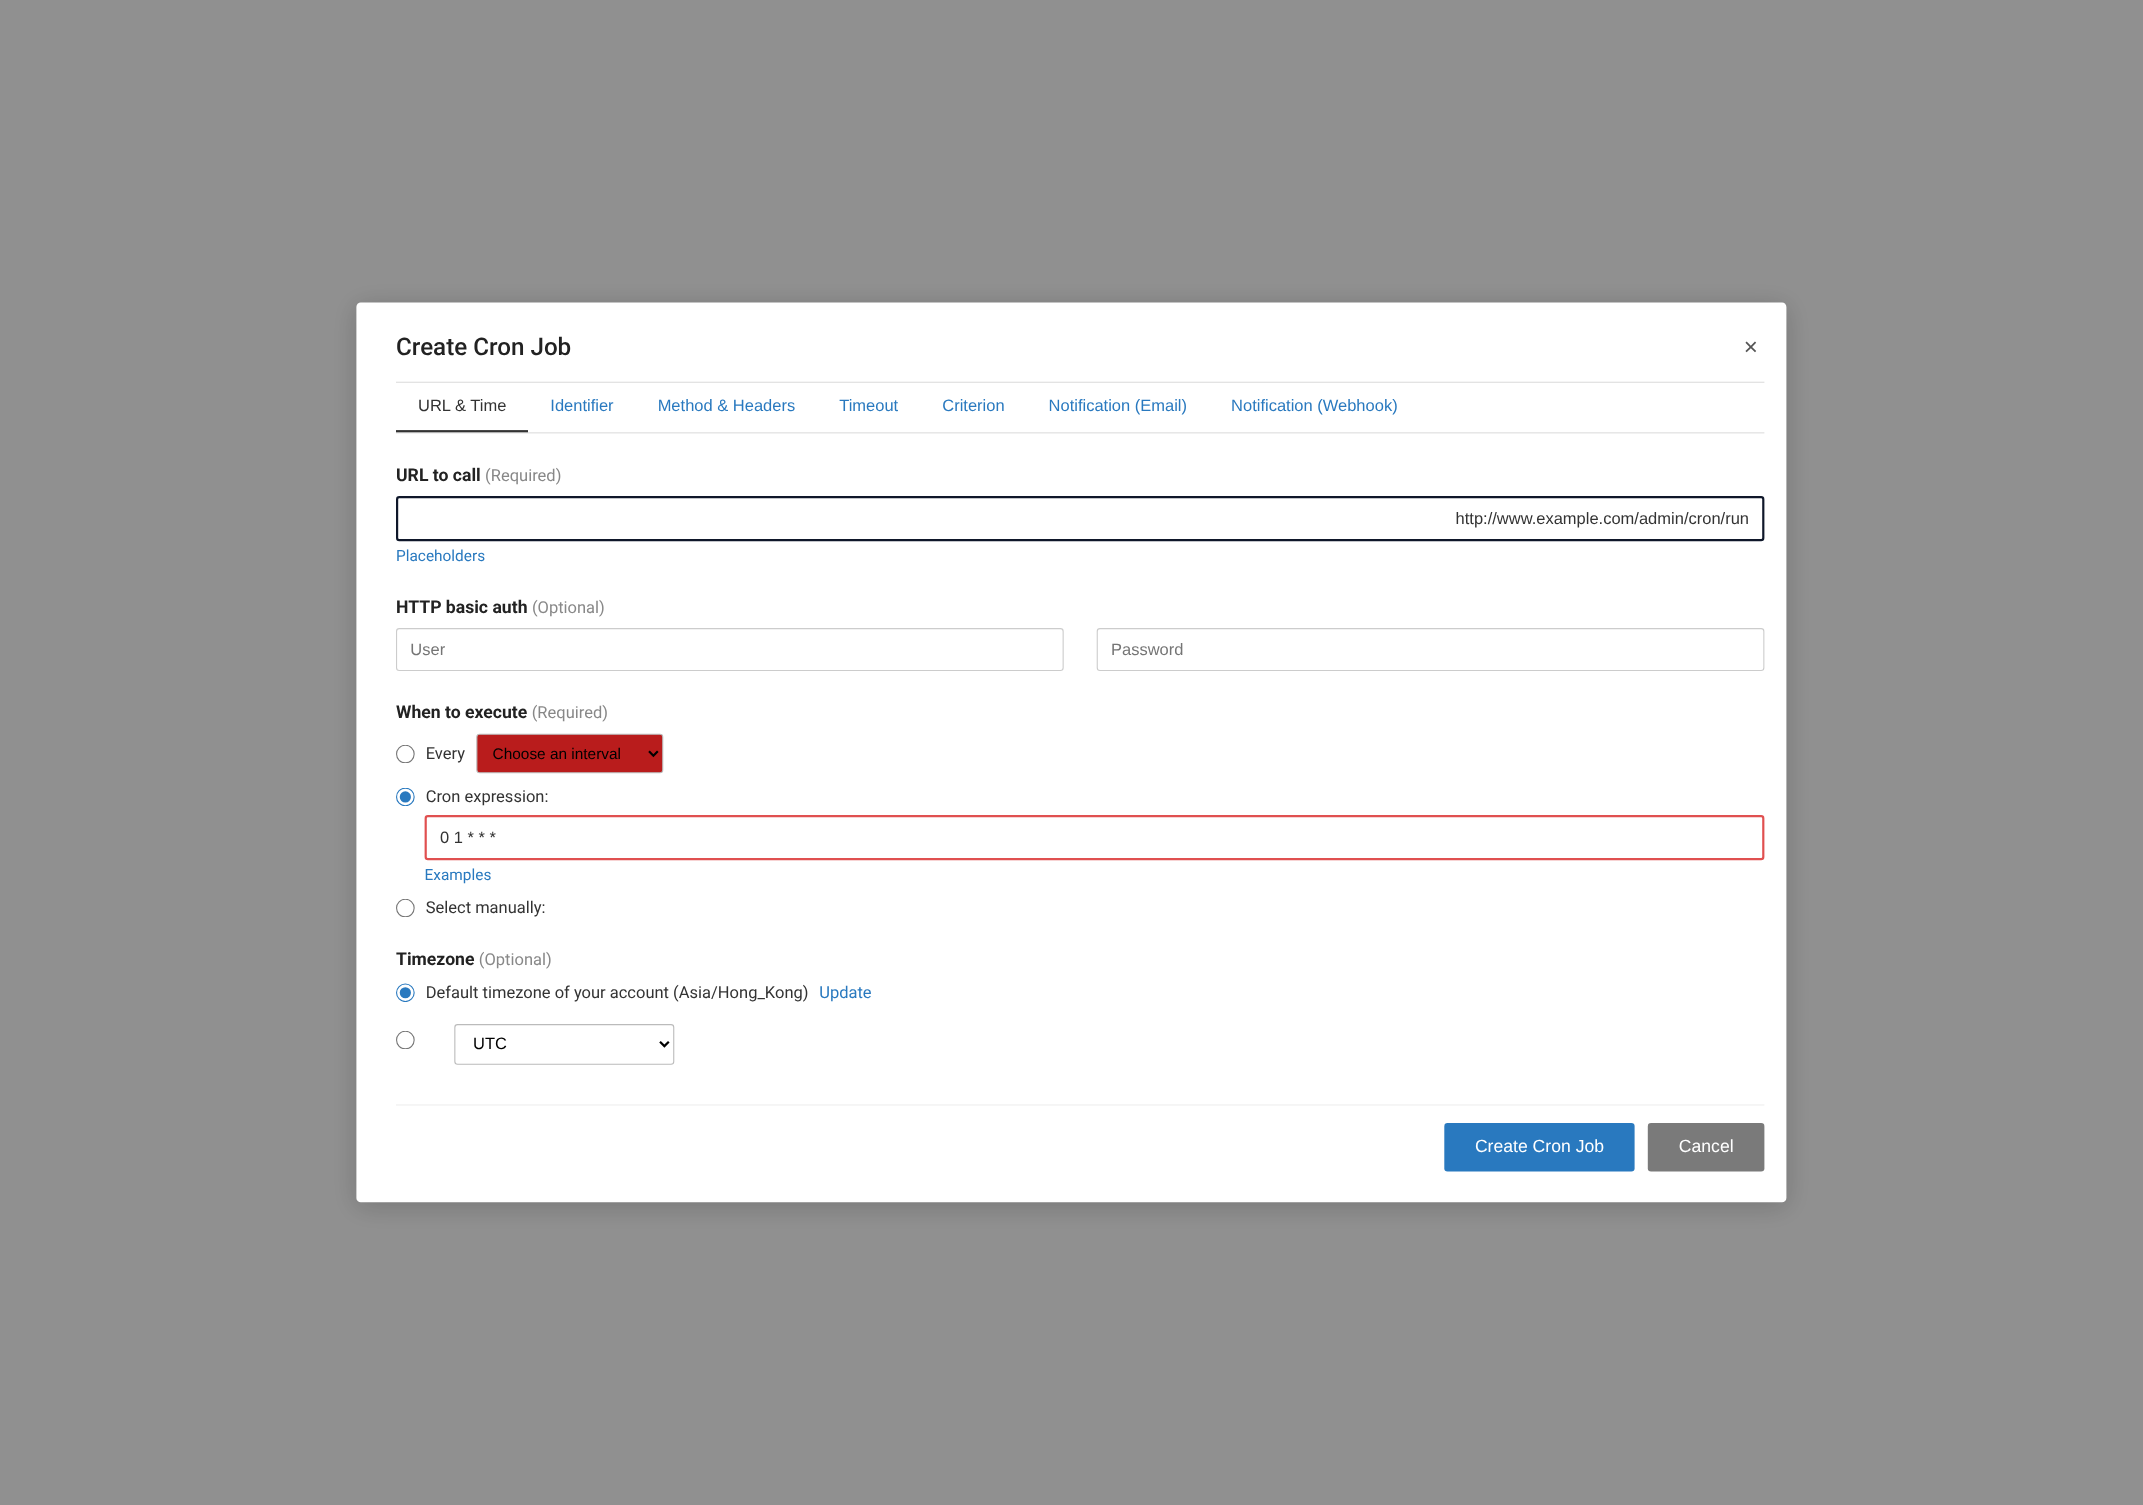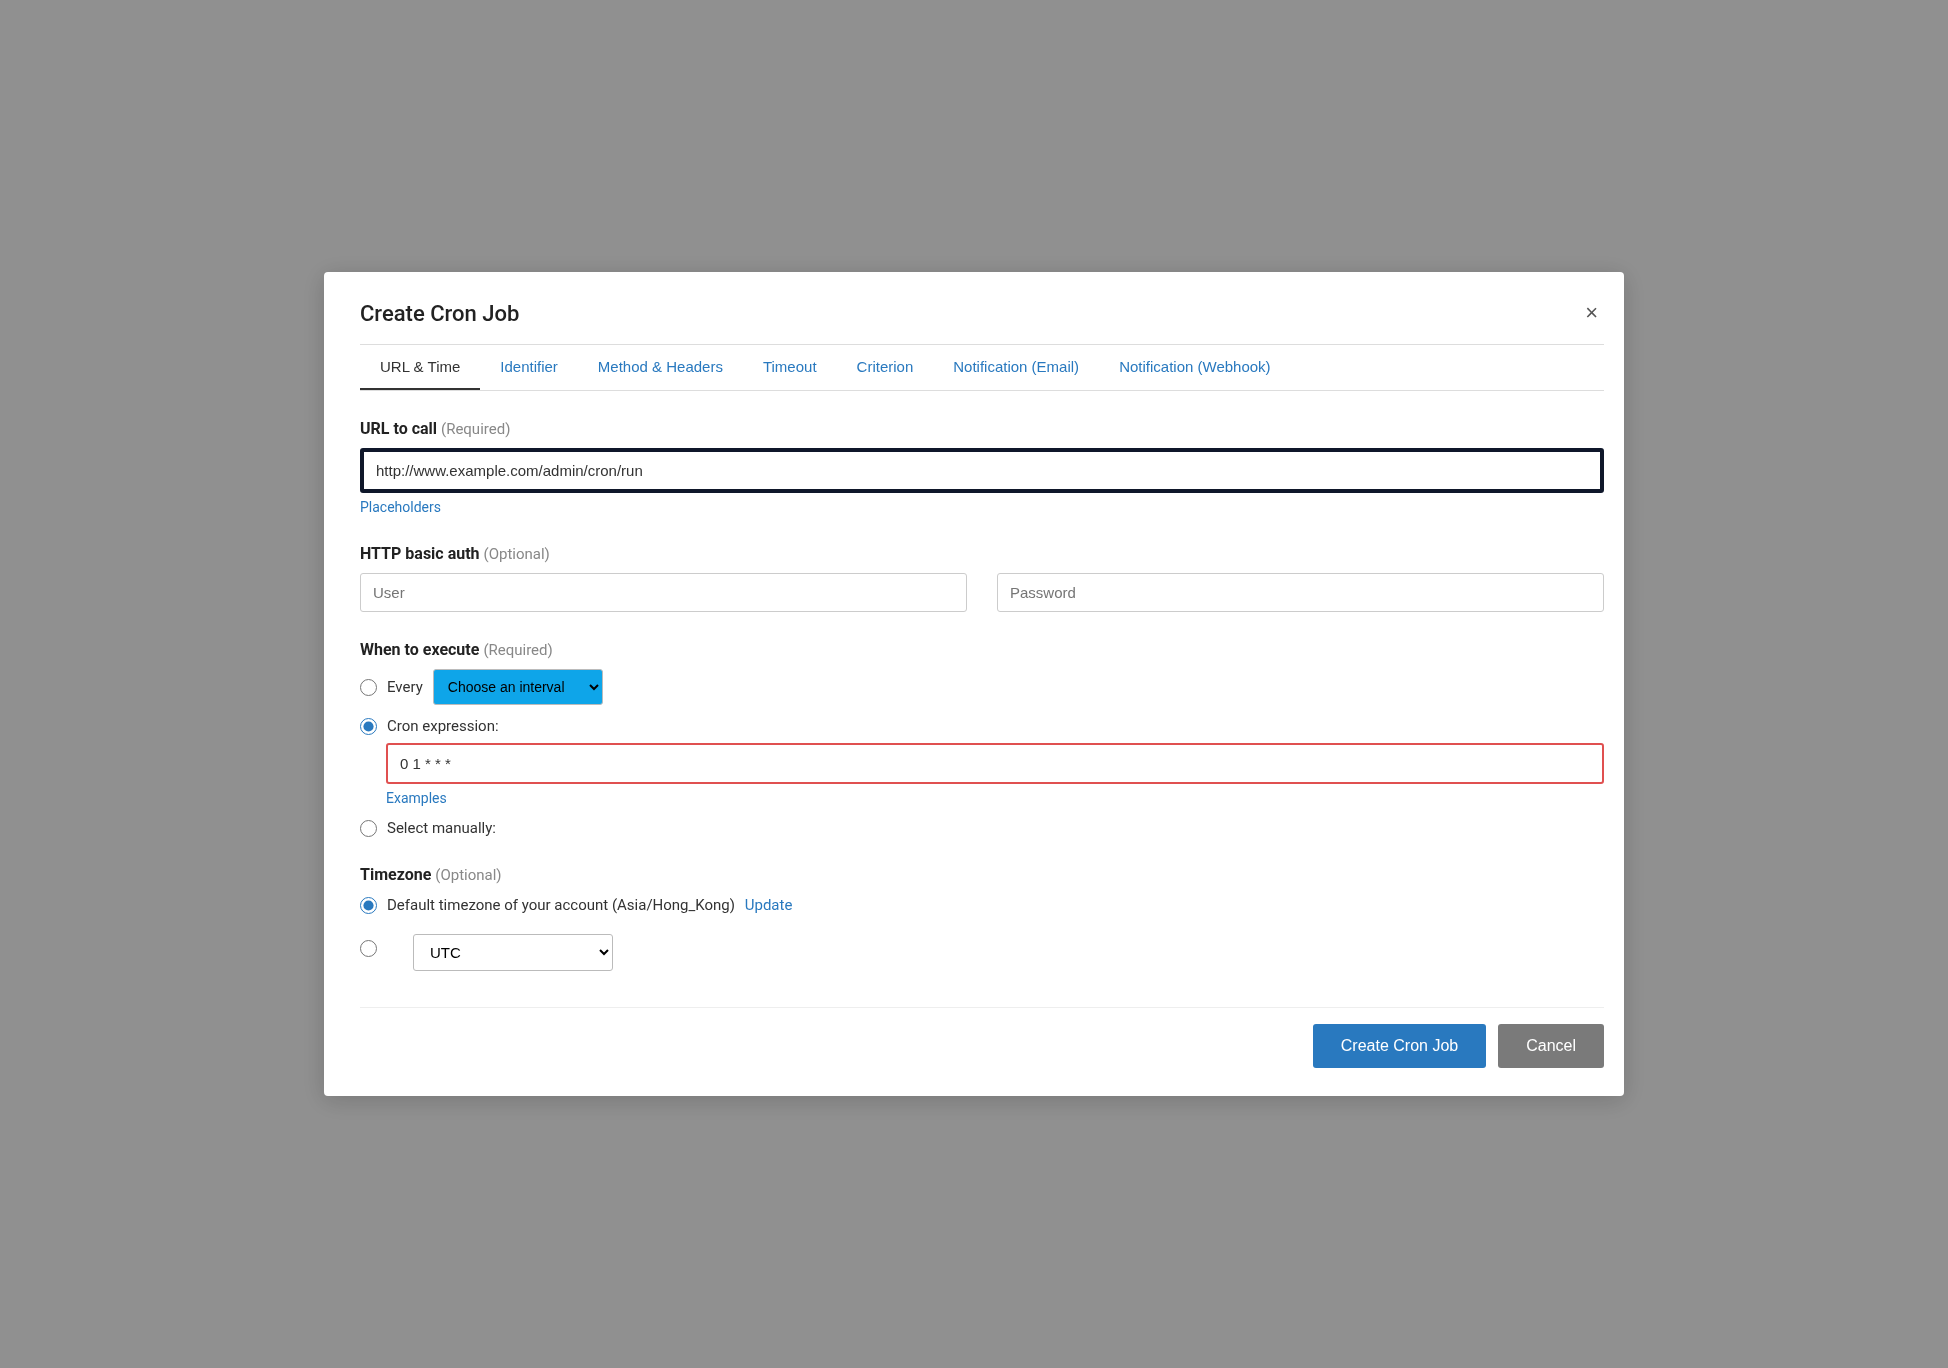"http://www.example.com/admin/cron/run" .url-input { border: 4px solid #0f172a -> 2px solid #0f172a; text-align: none -> right }
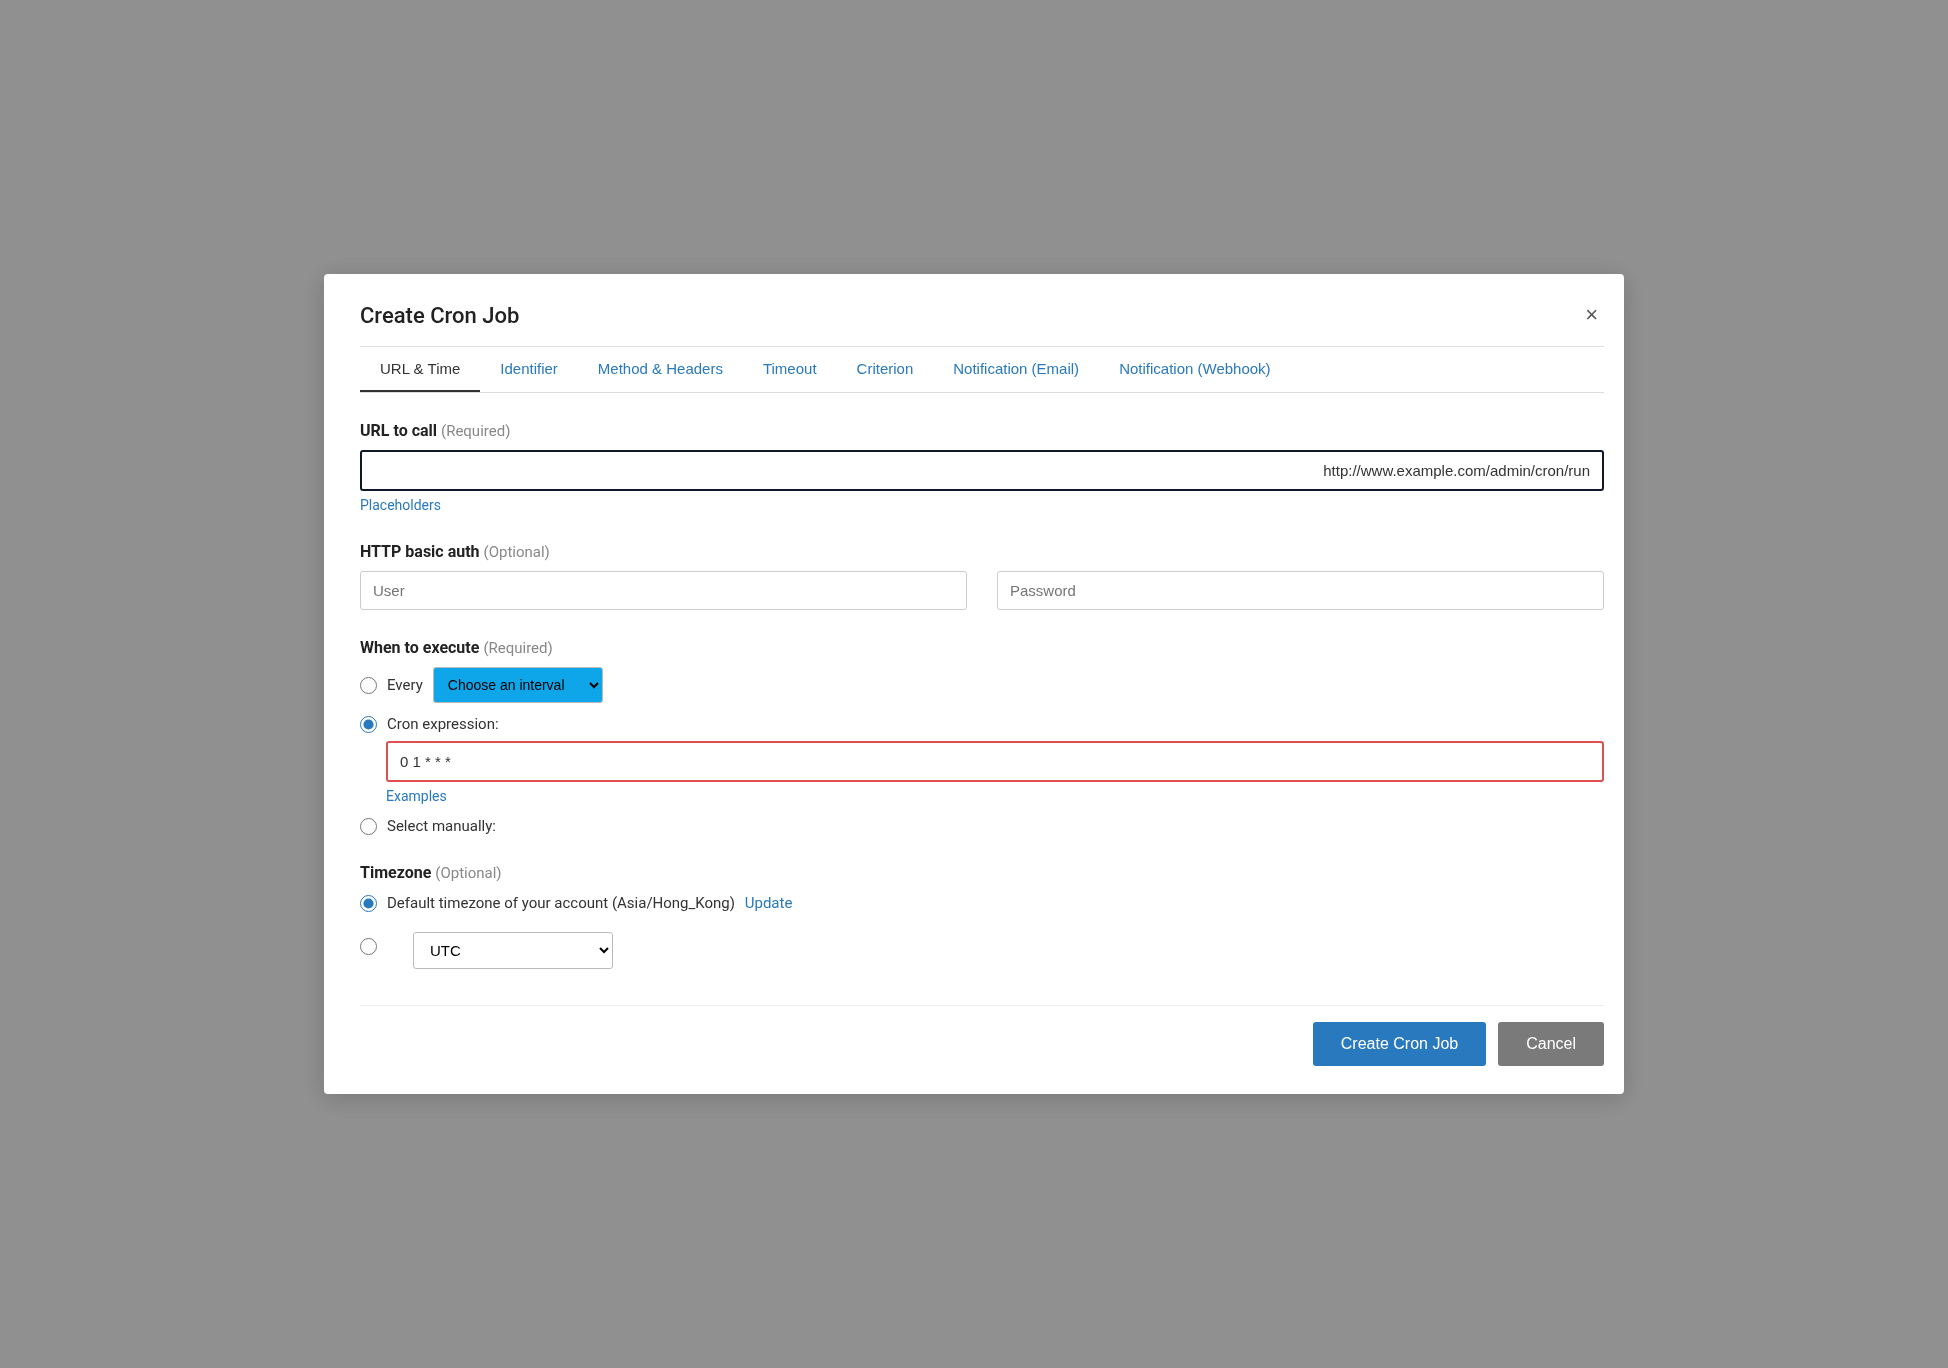"Choose an interval" .interval-select { background: #0ea5e9 -> #b91c1c }
